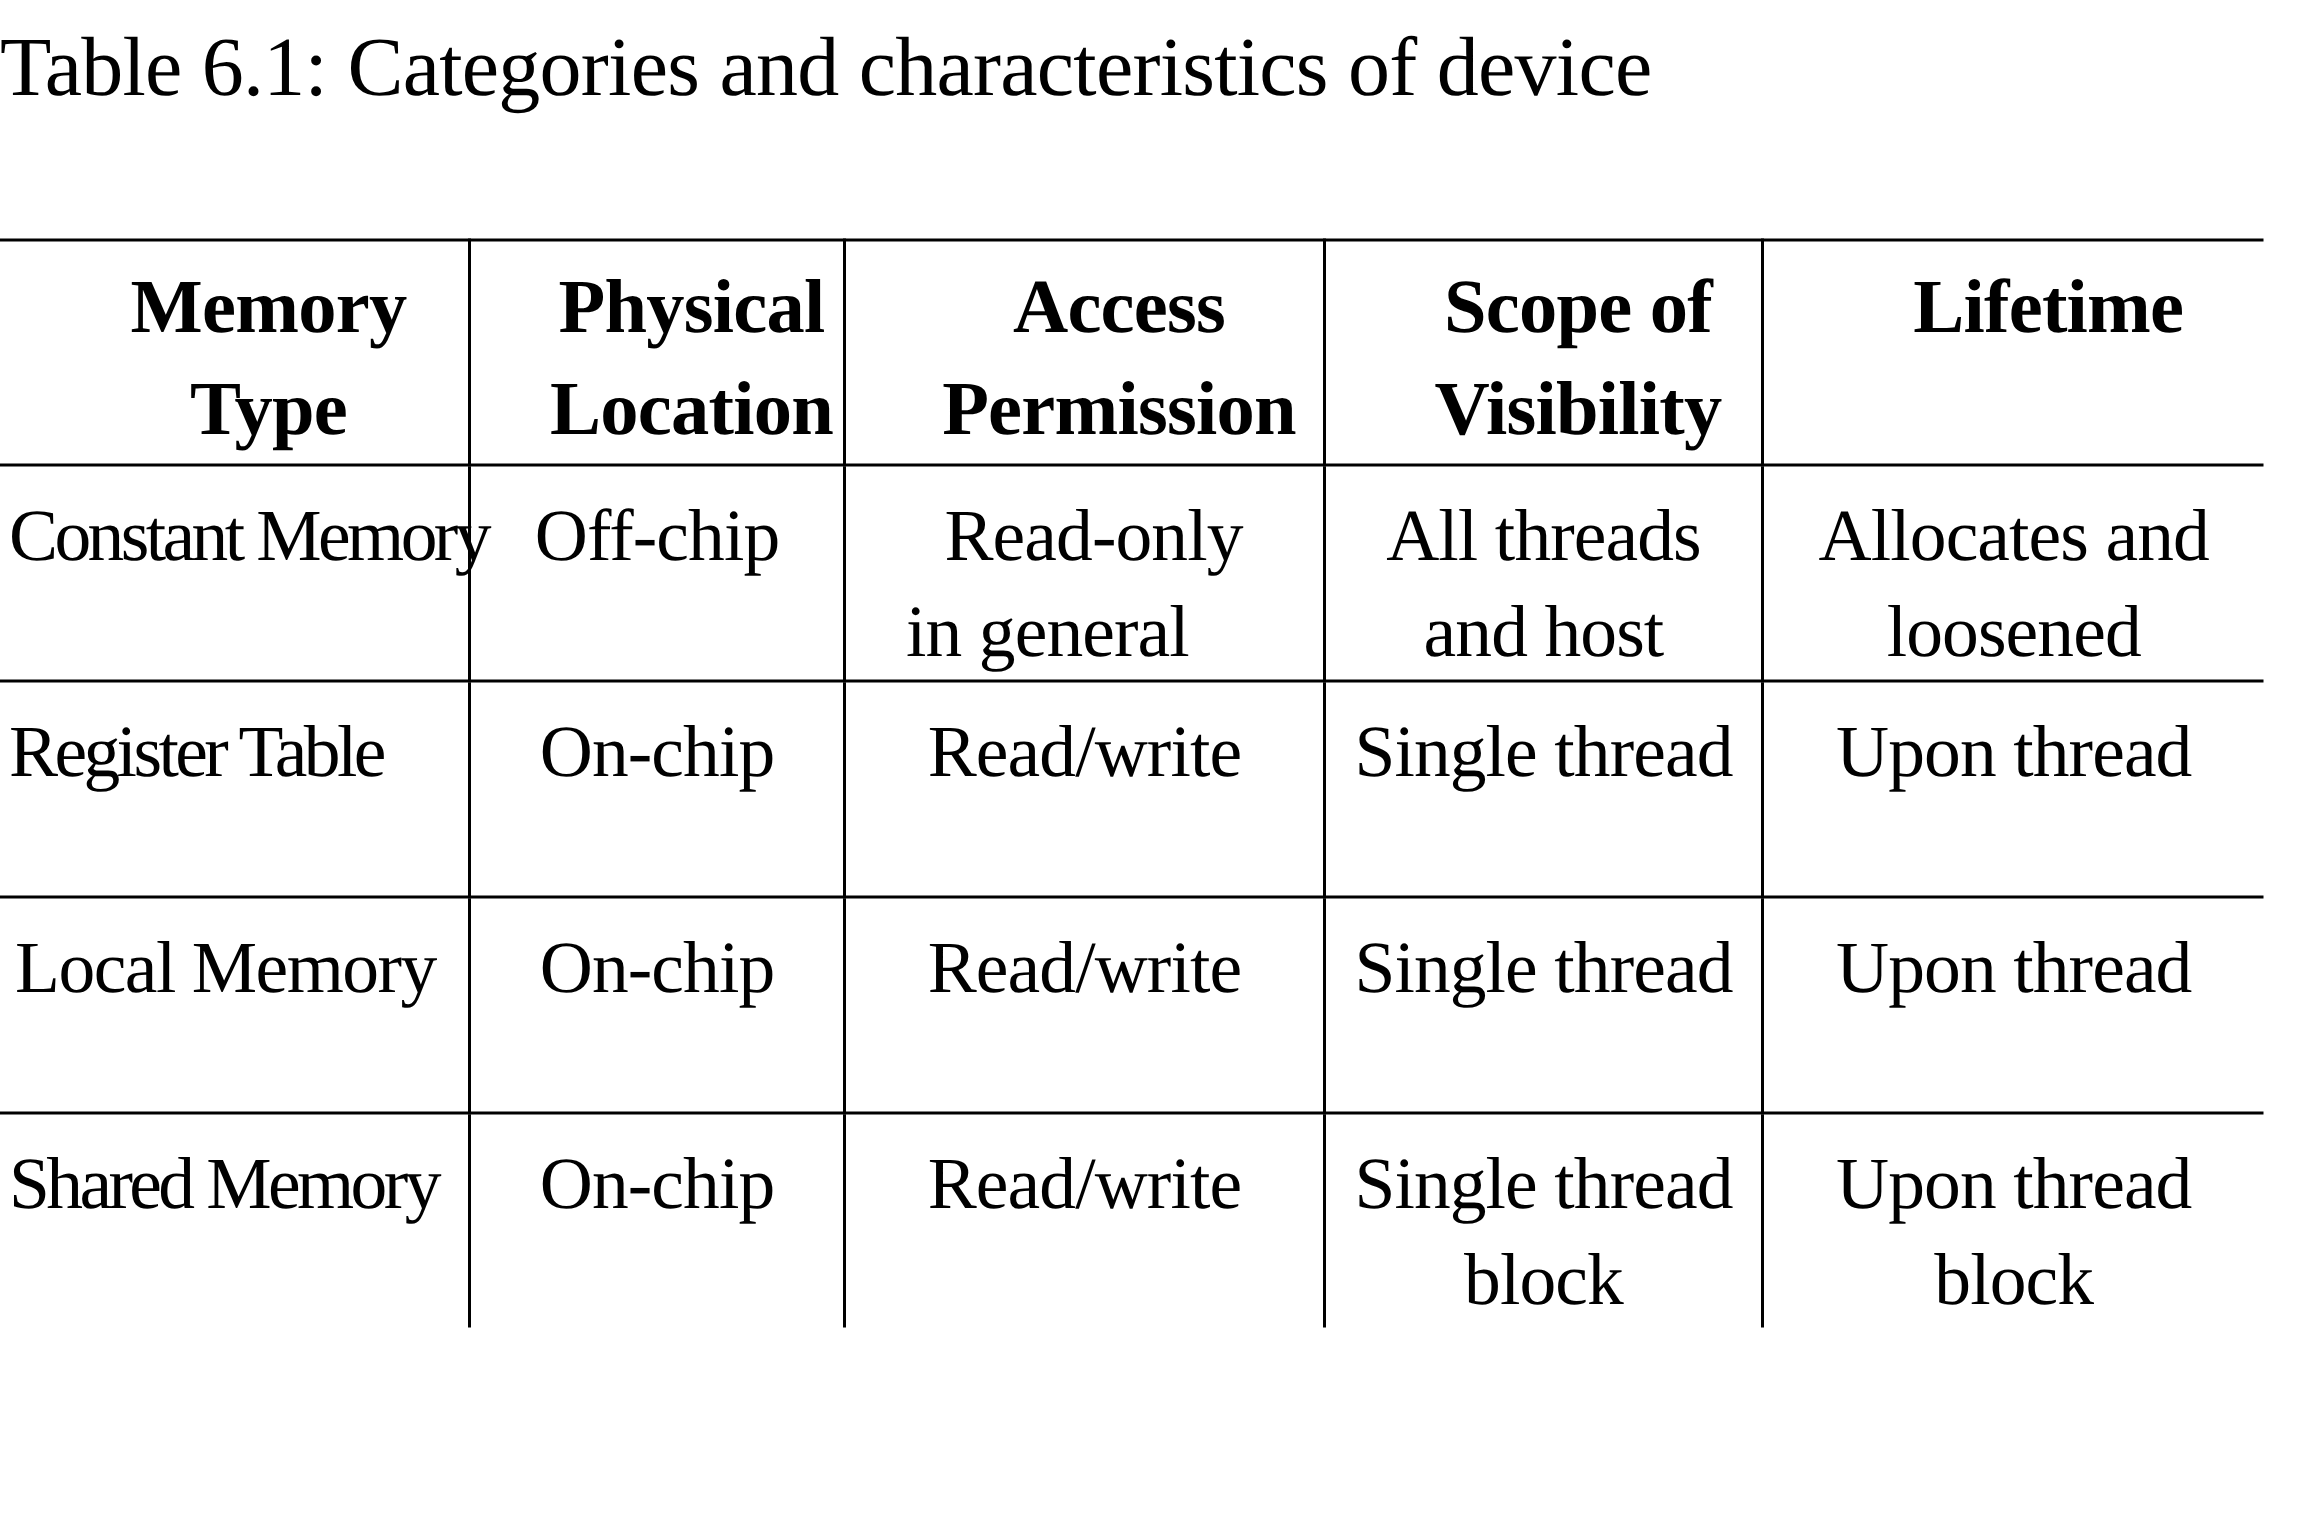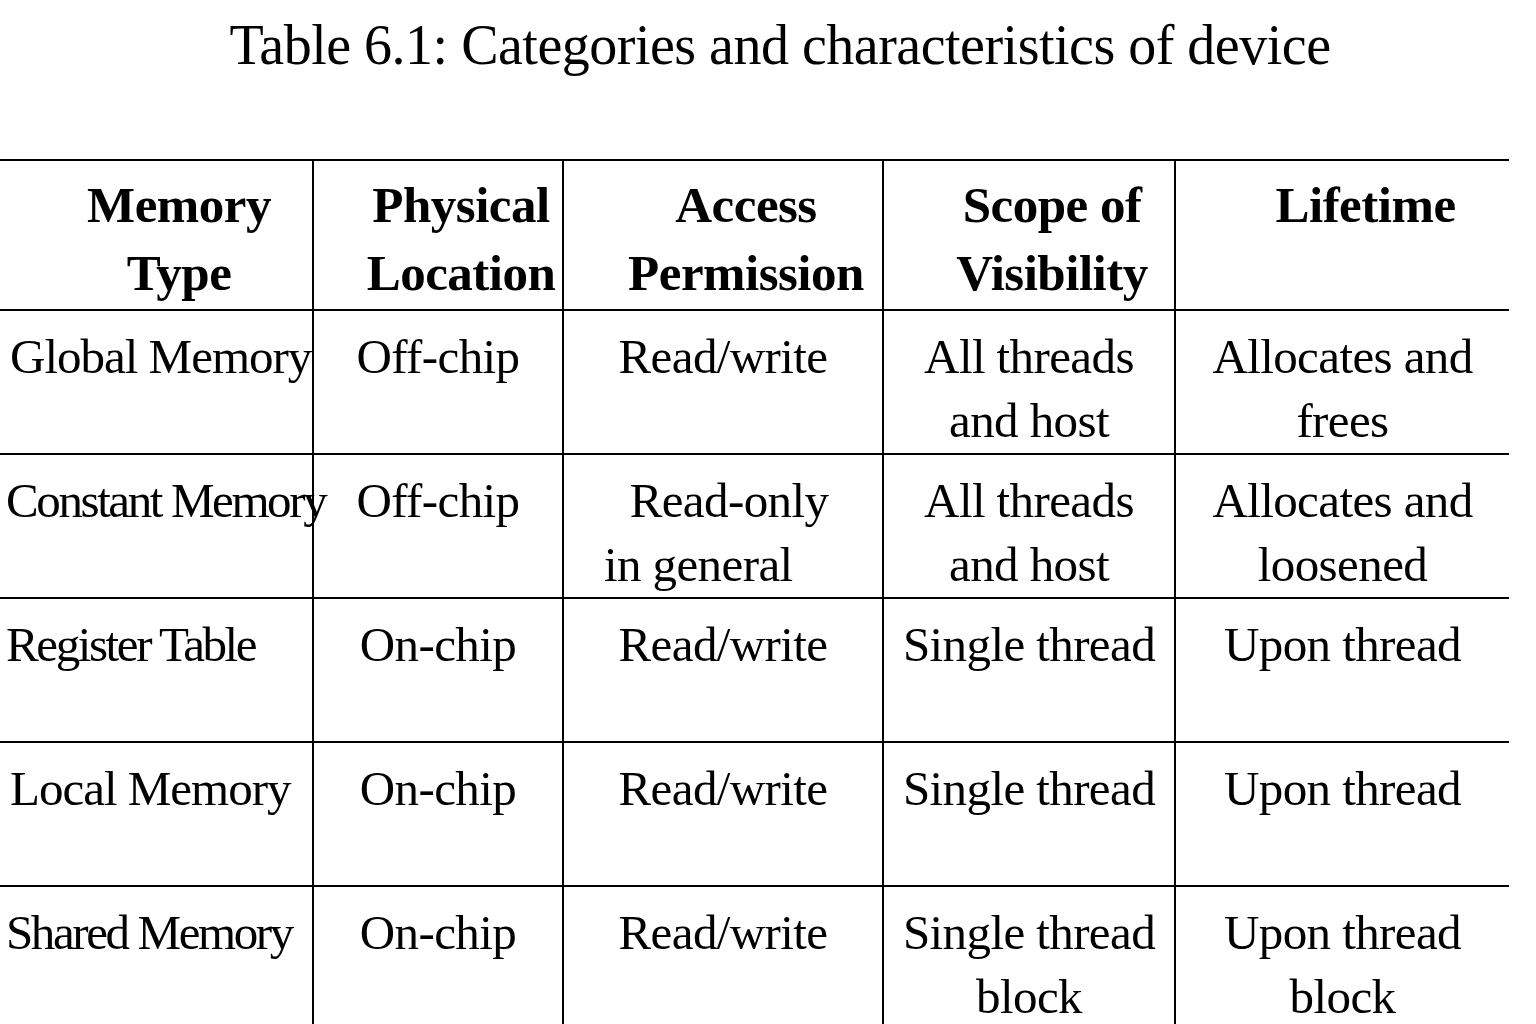"Table 6.1: Categories and" .title { padding-left: 42px -> none; text-align: center -> none }
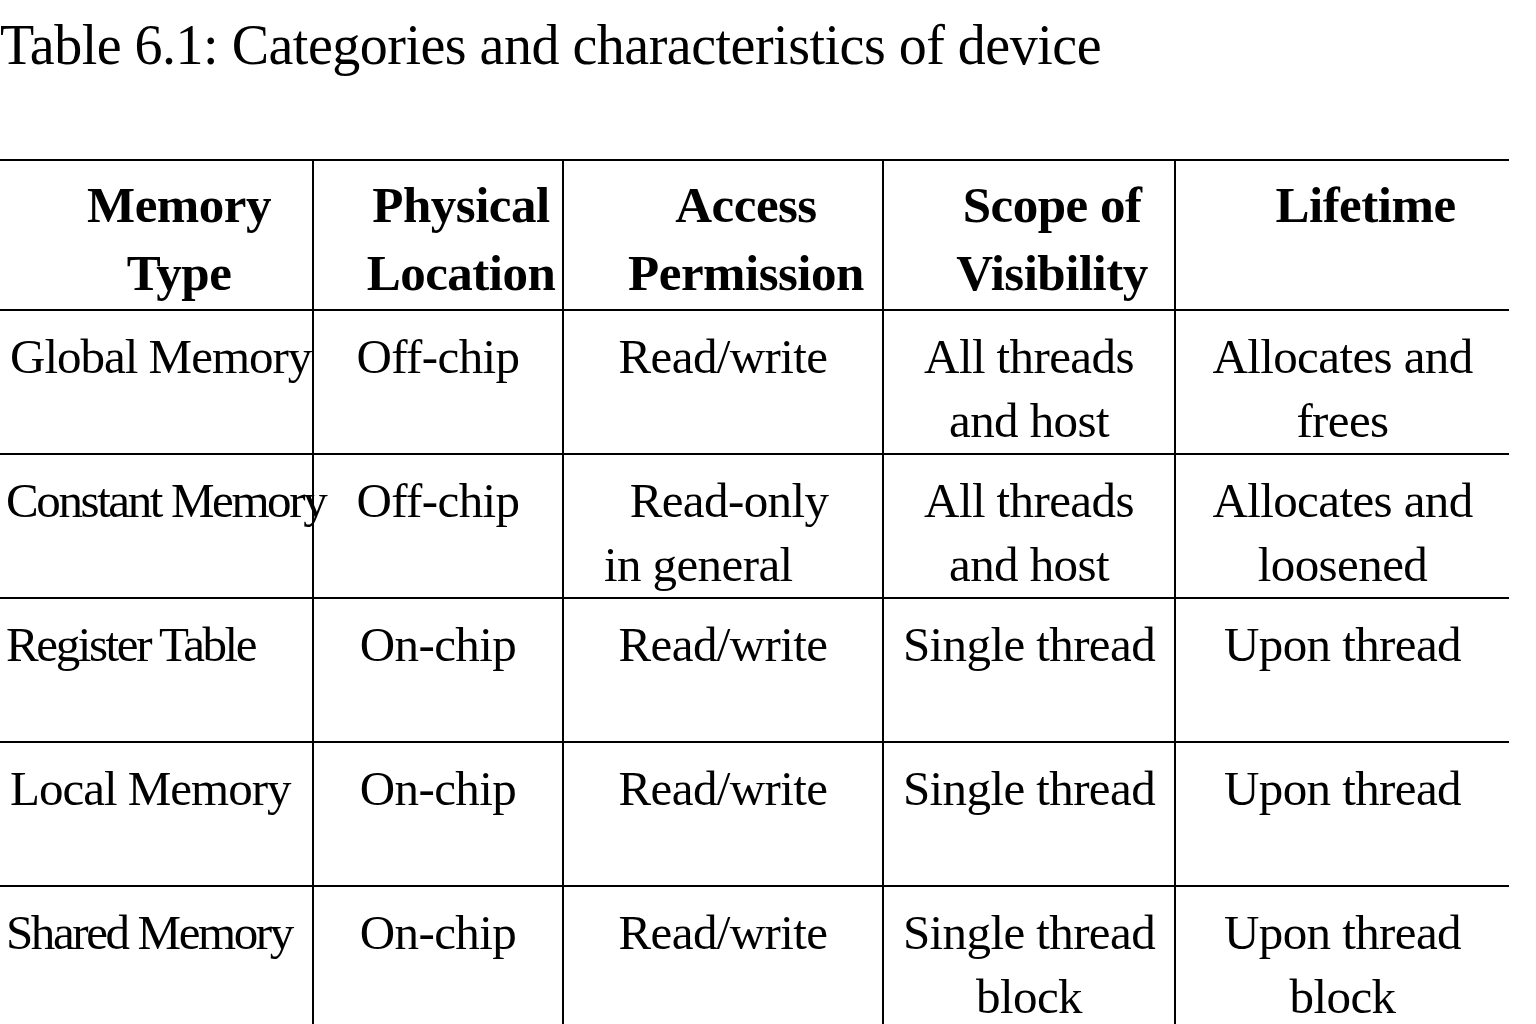"Global Memory" tr { html: <tr> <td>Global Memory</td> <td>Off-chip</td> <td> <span>Read/write</span> <span></span> </td> <td> <span>All threads</span> <span>and host</span> </td> <td> <span>Allocates and</span> <span>frees</span> </td> </tr> -> none }
